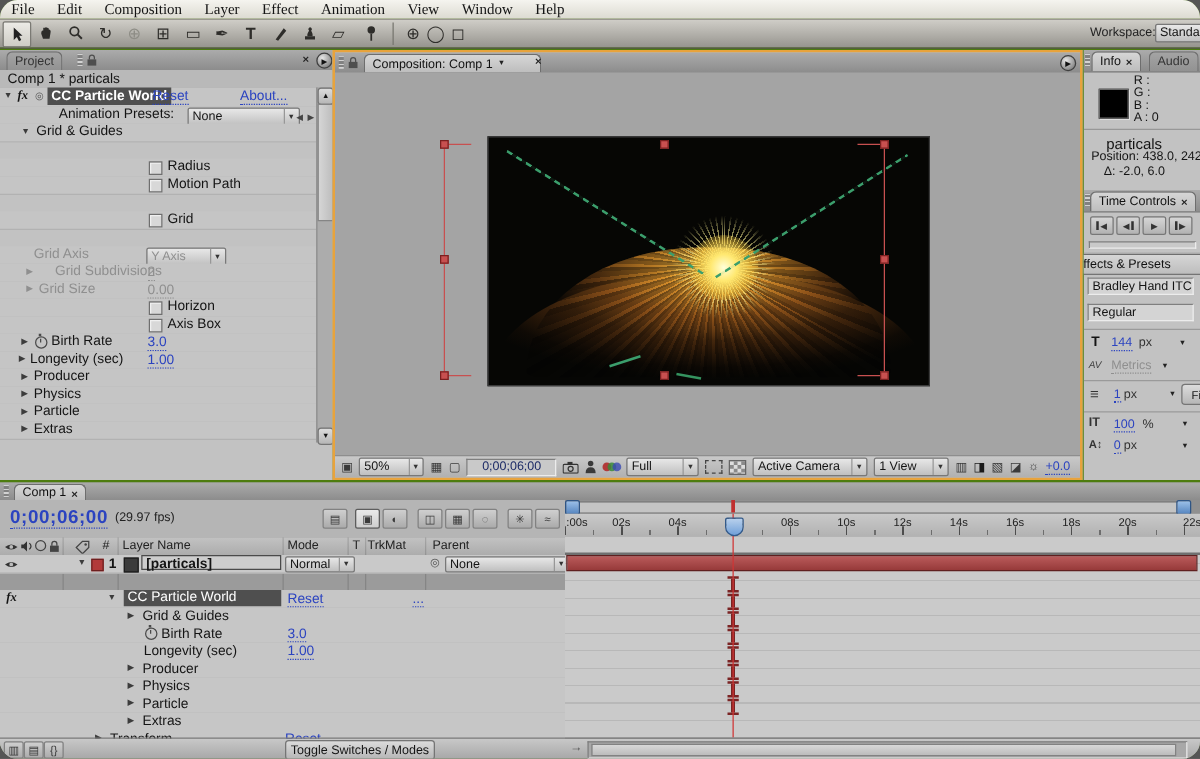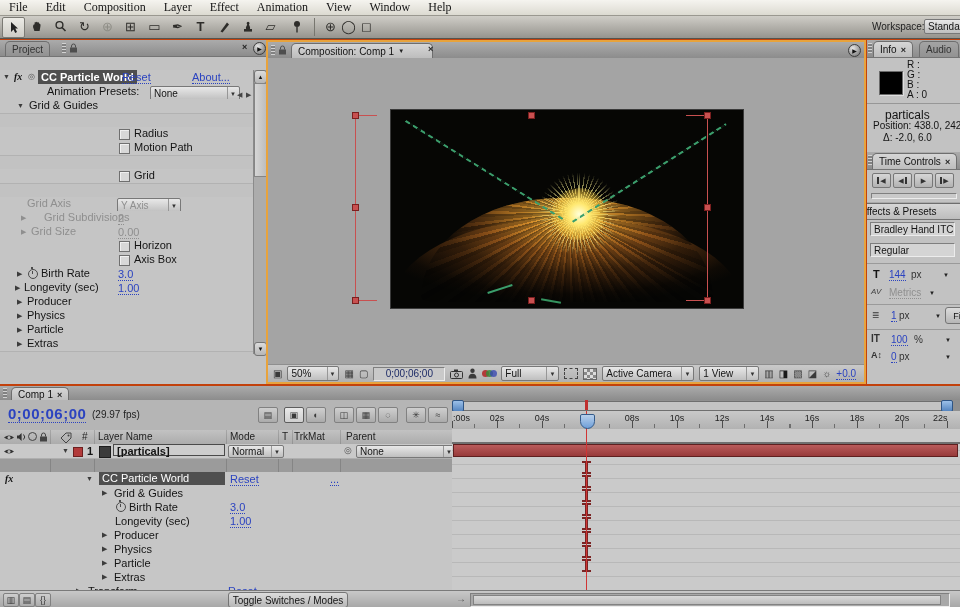"File" #app { background: #c2410c -> #4d7c0f; border-radius: none -> 14px }
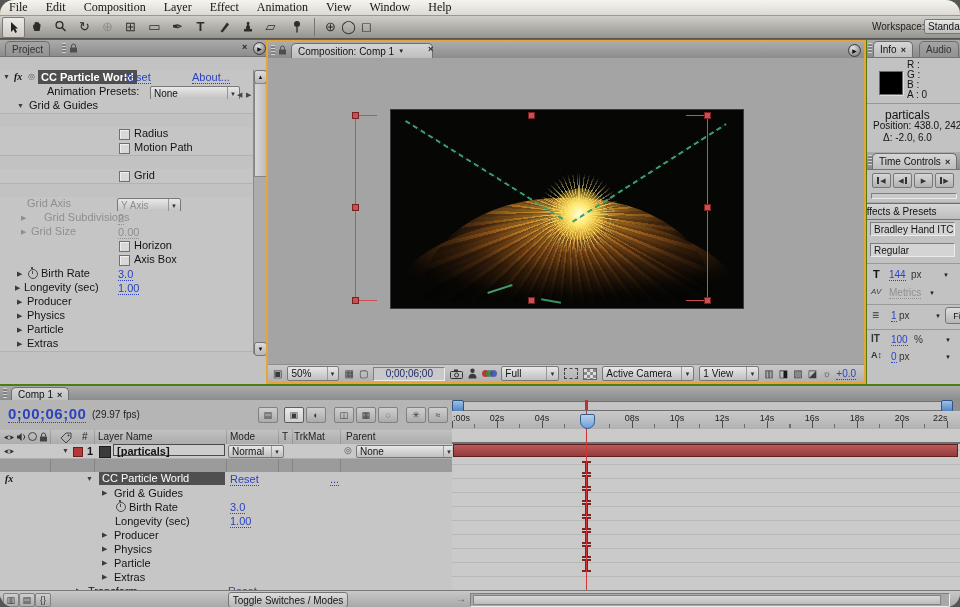"Comp 1 * particals" div.a { html: none -> <div> <span>Comp 1 * particals</span></div> }
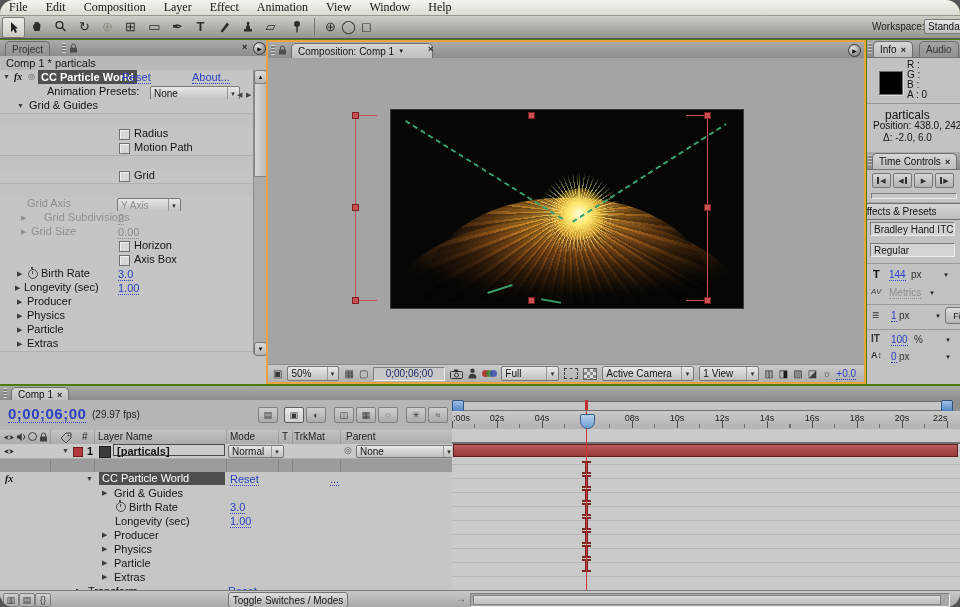"22s" span.a { text-align: left -> right }
